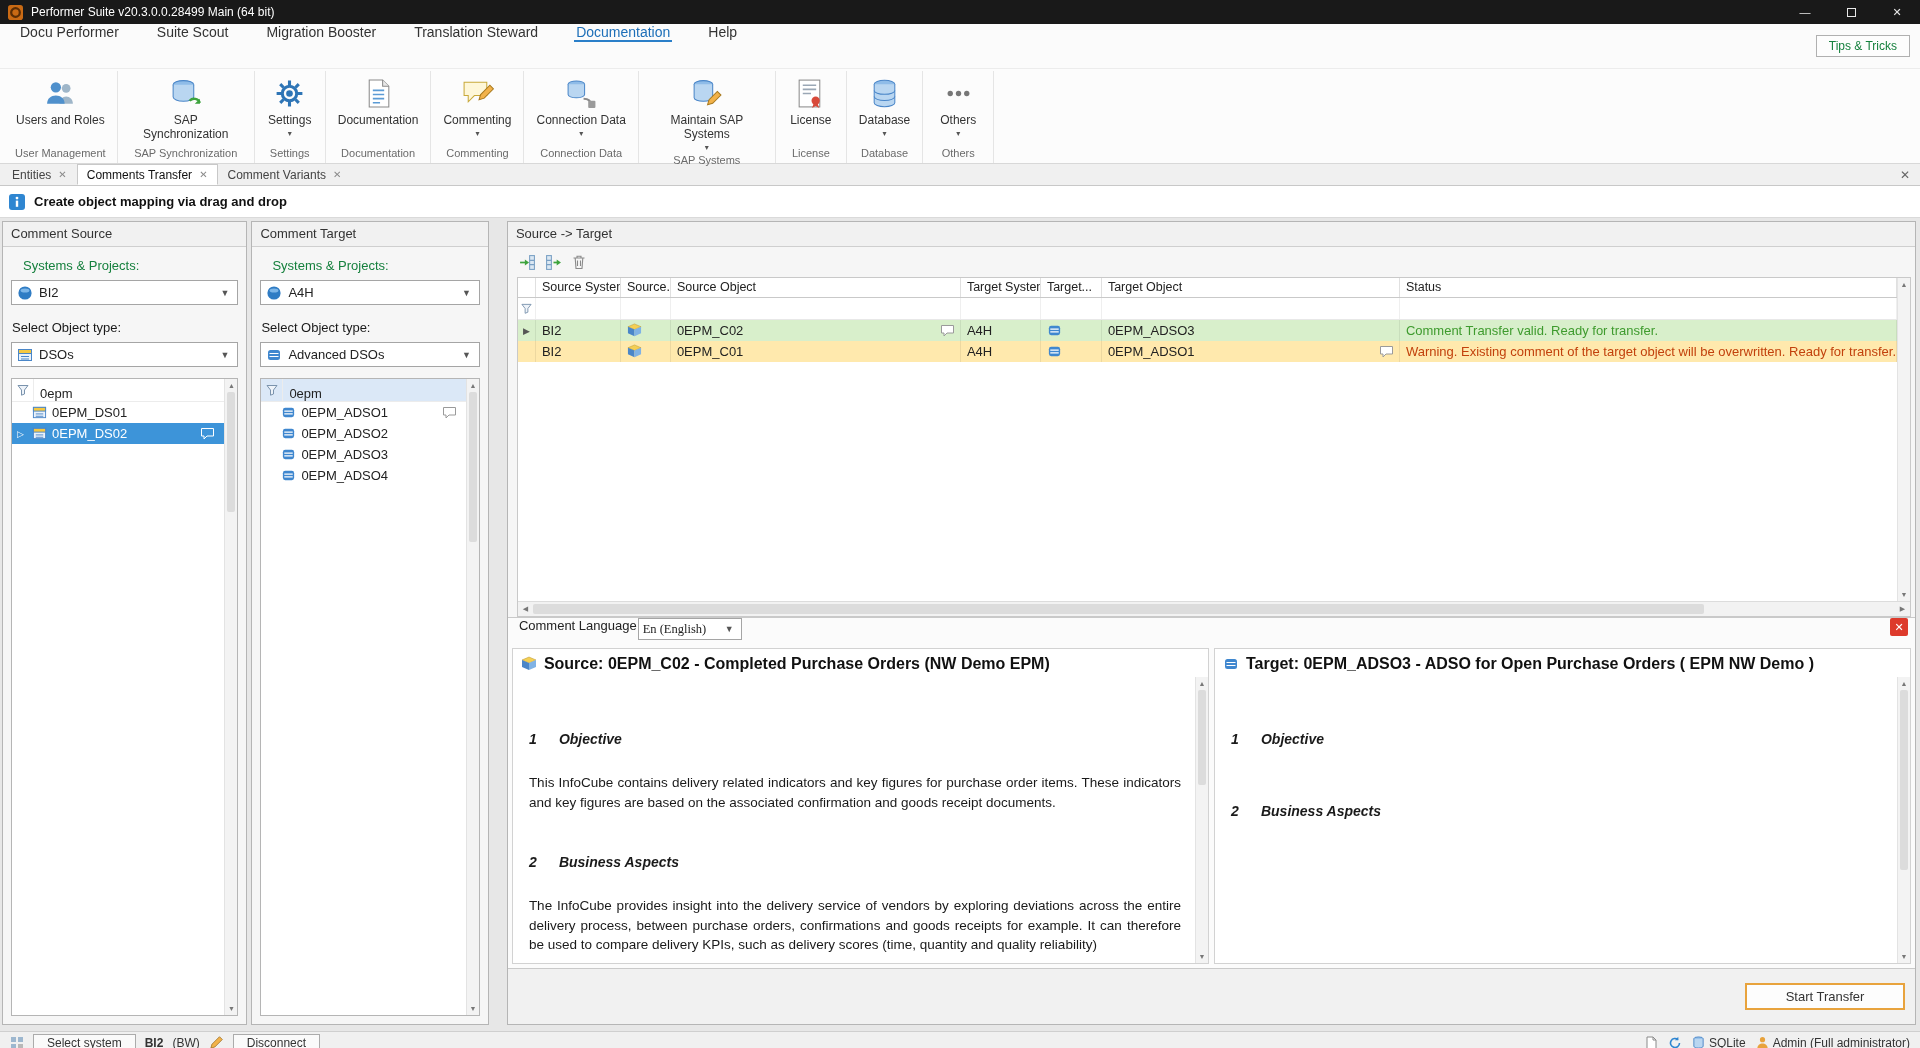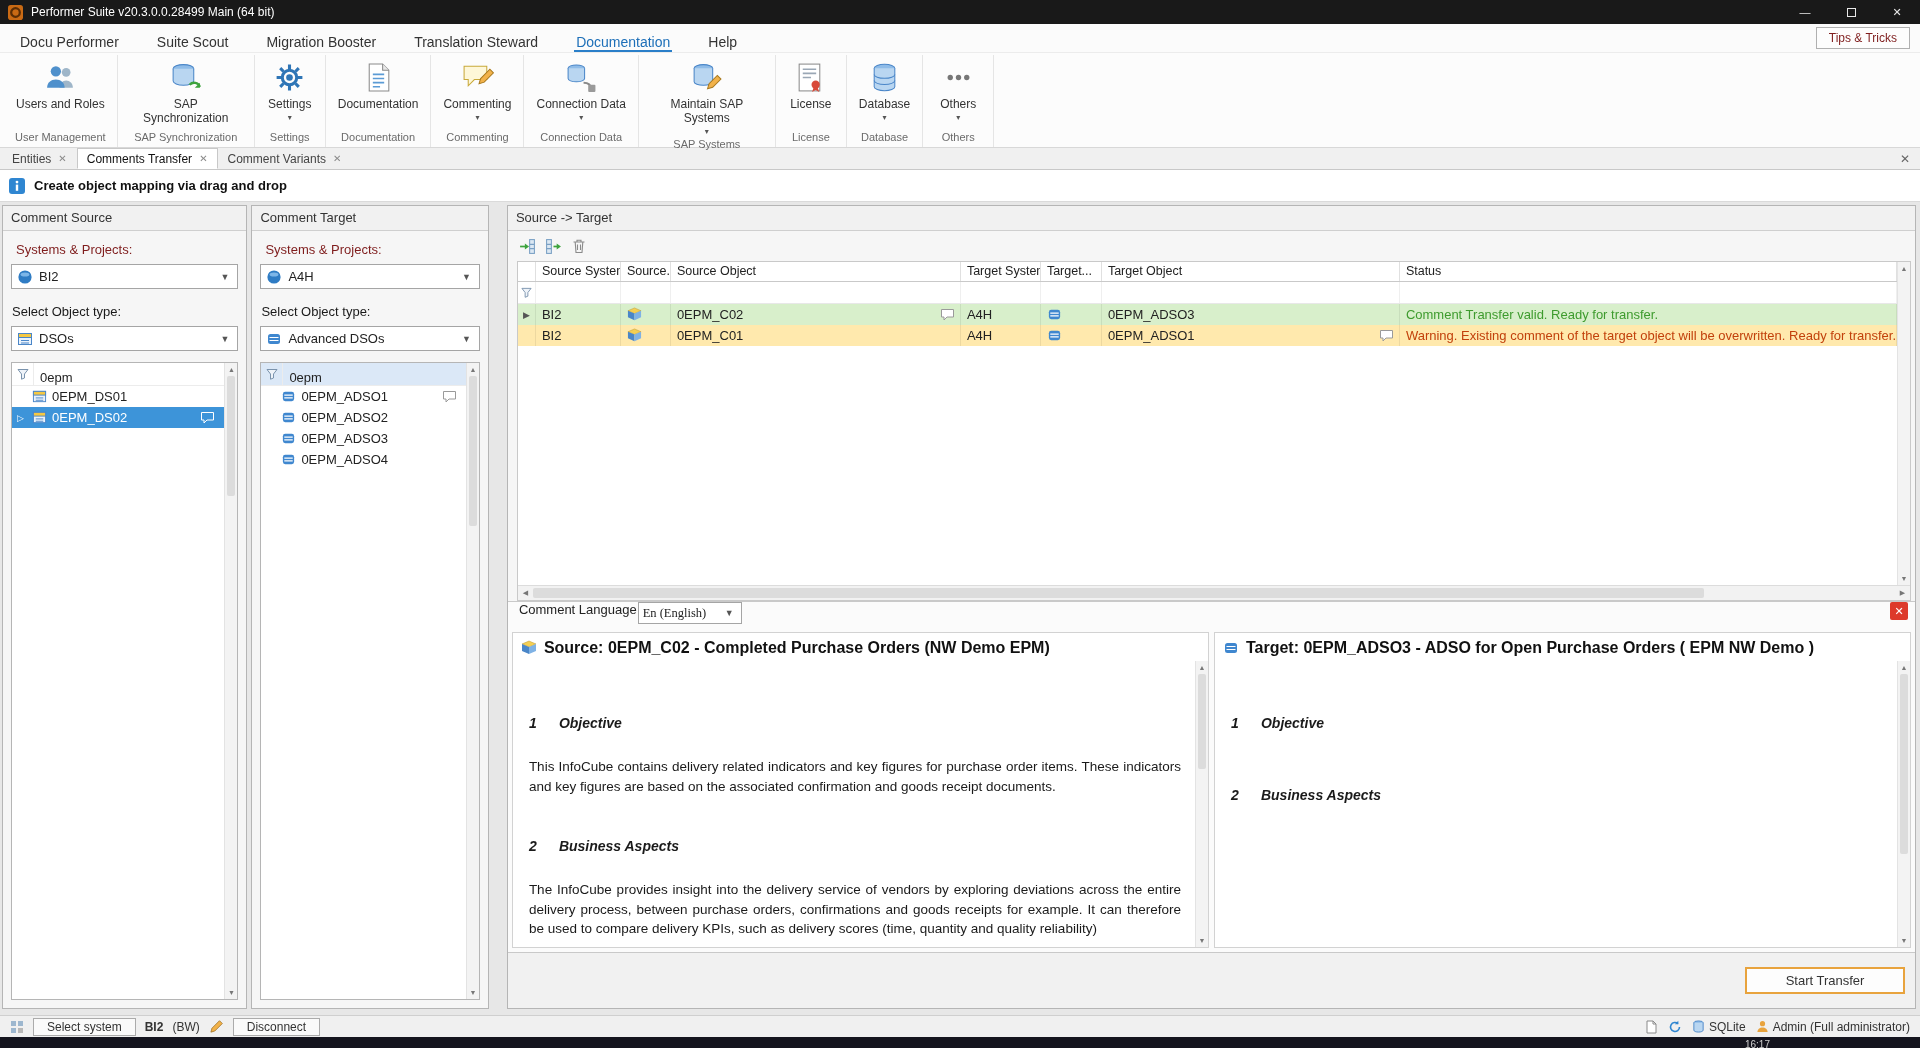"Docu Performer" .menubar { align-items: flex-end -> flex-start; height: 29px -> 45px }
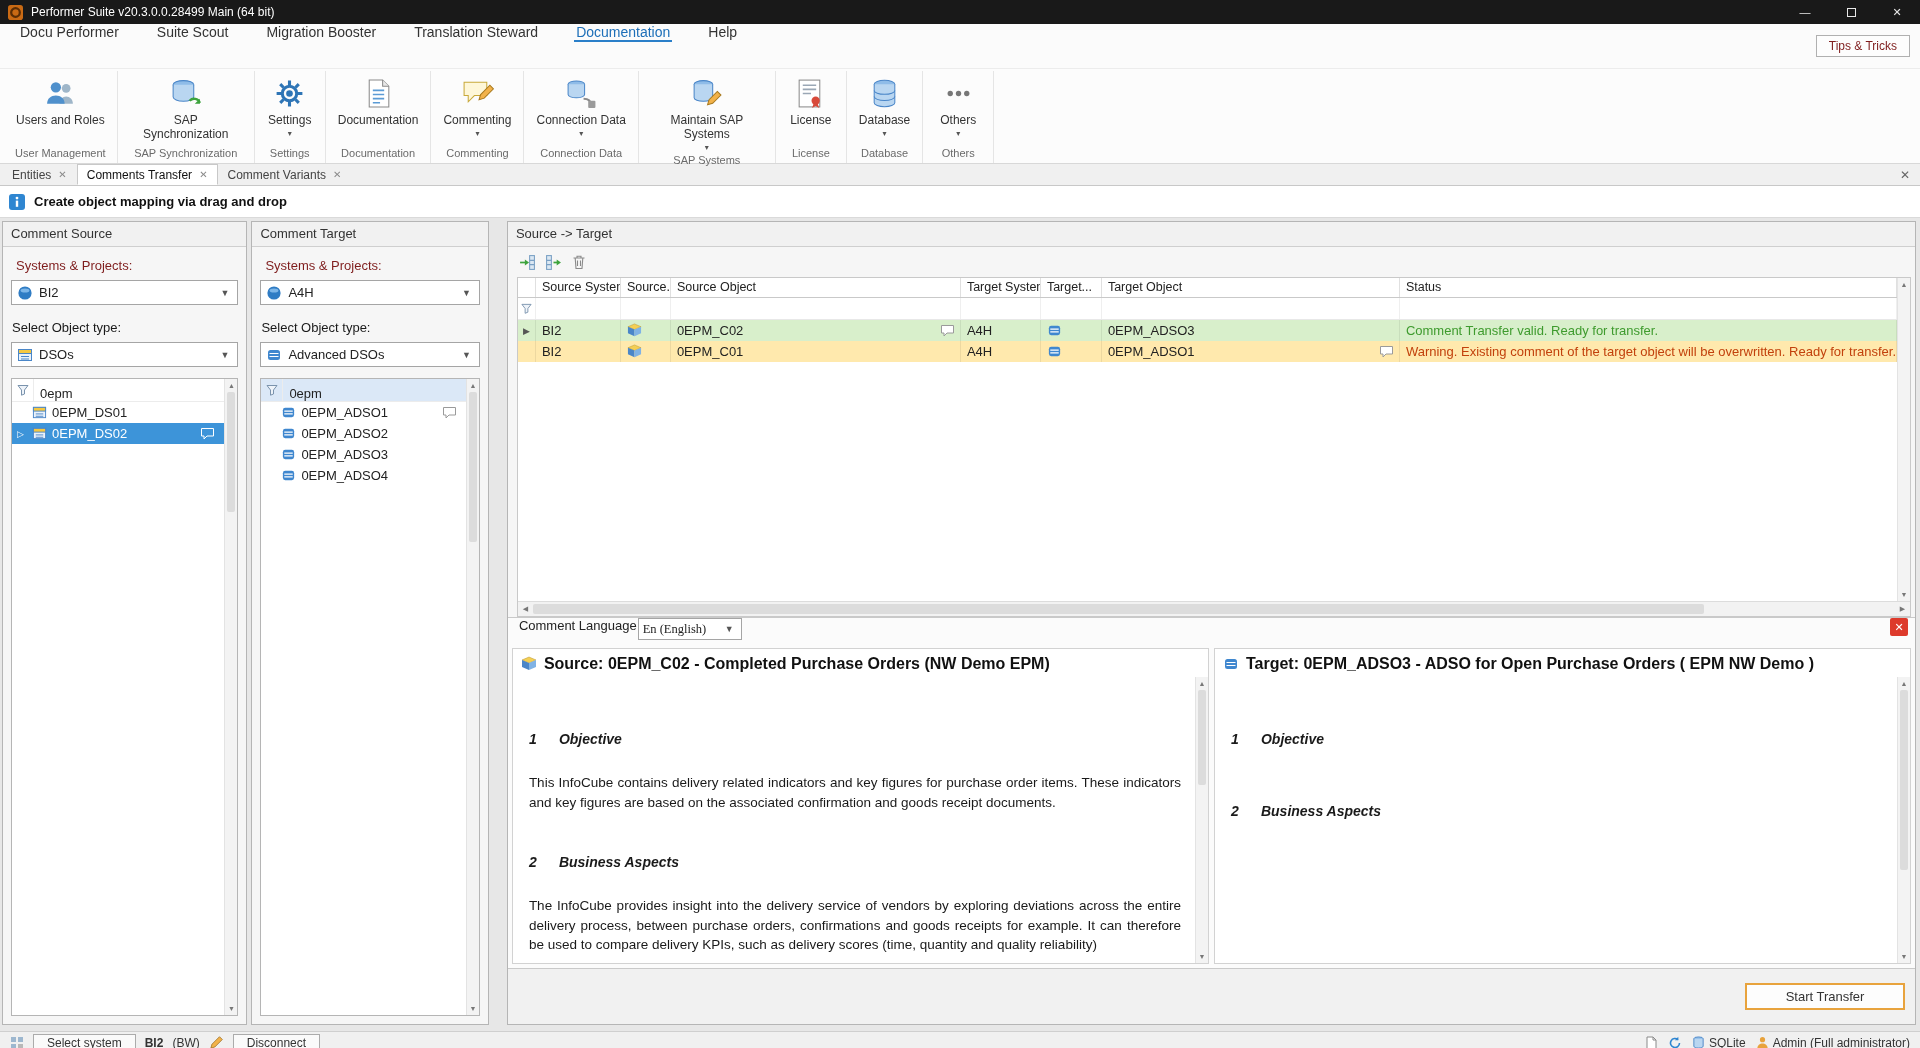"Tips & Tricks" .tips-btn { color: #7f1d1d -> #15803d }
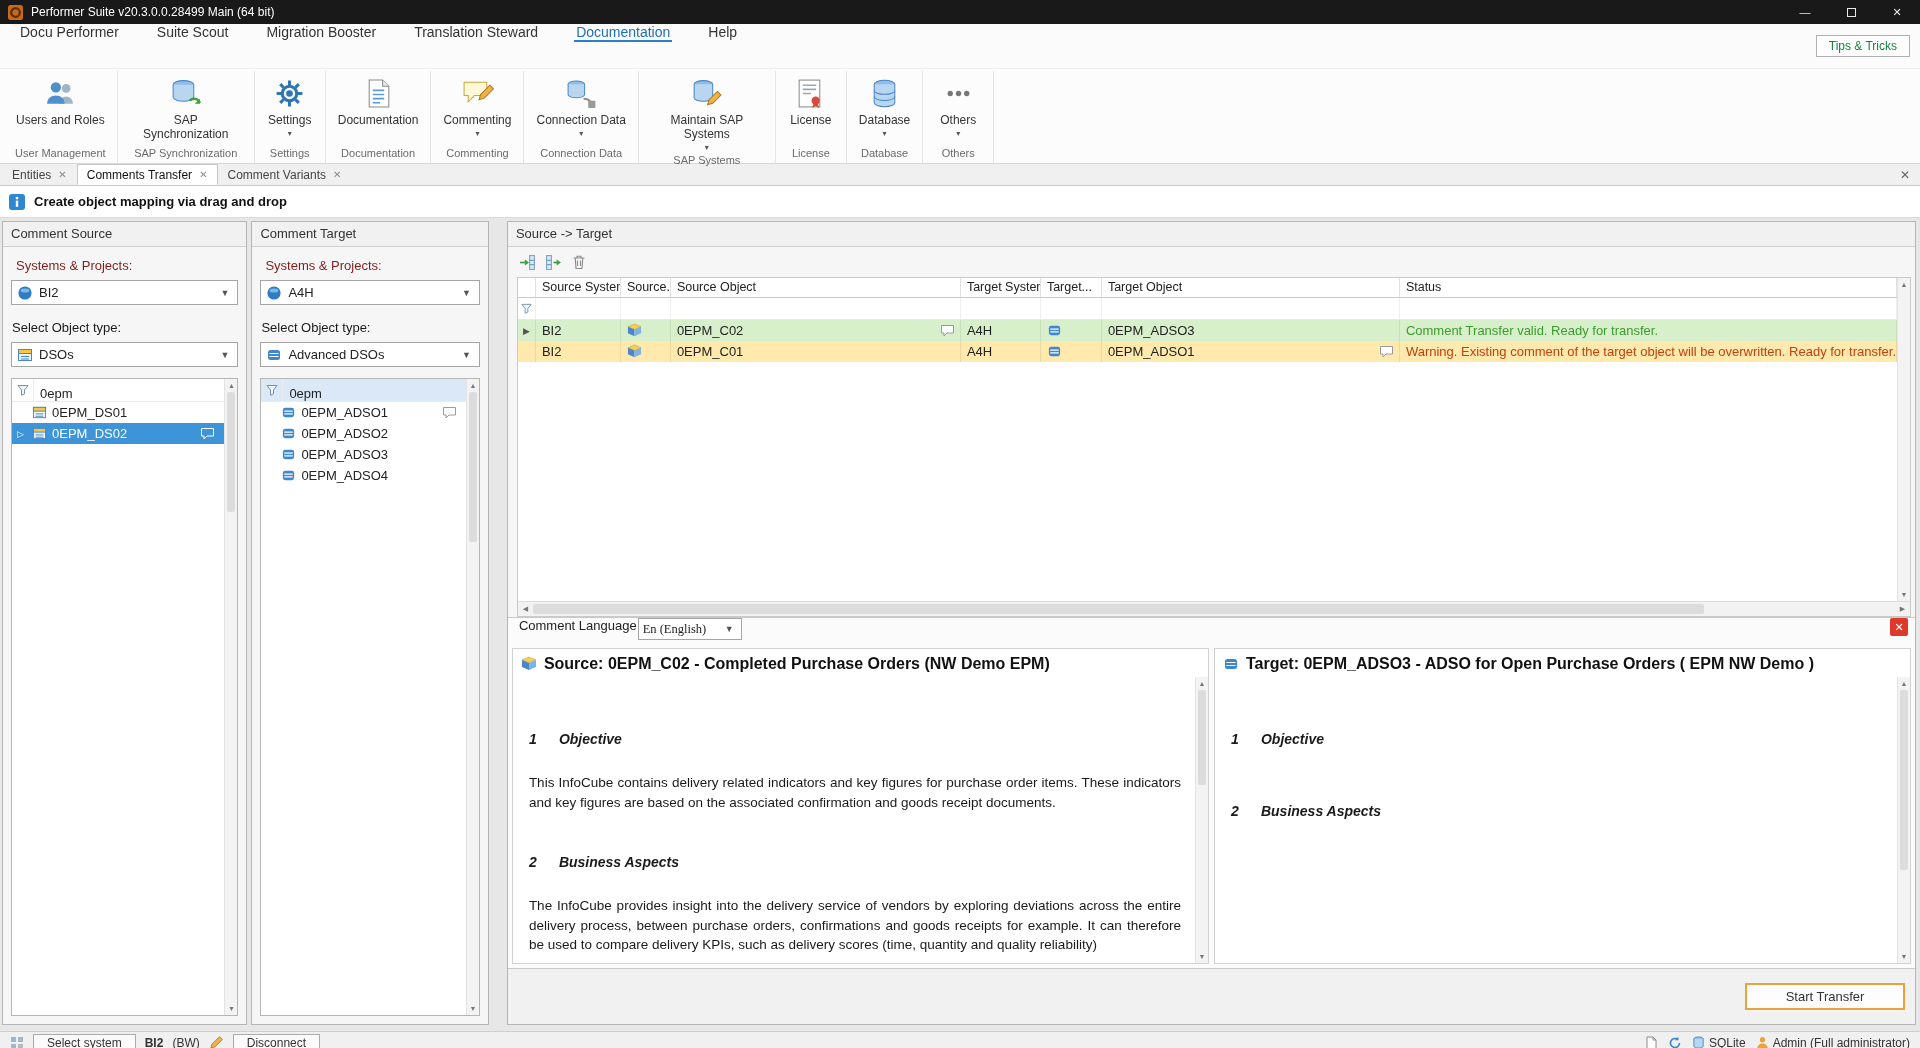"Systems & Projects:" .flabel { color: #7f1d1d -> #15803d; margin: 2px 0 7px 5px -> 2px 0 7px 12px }
